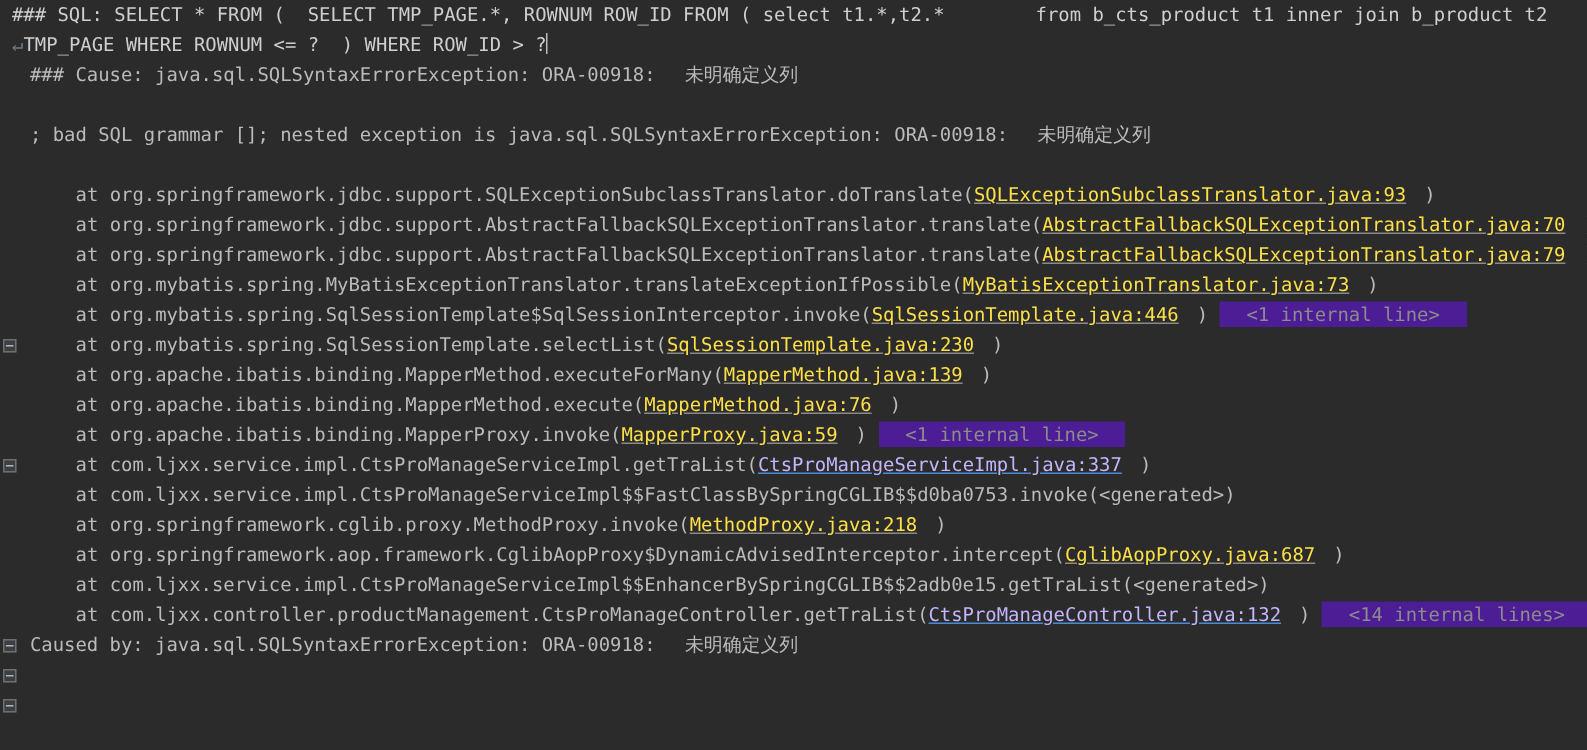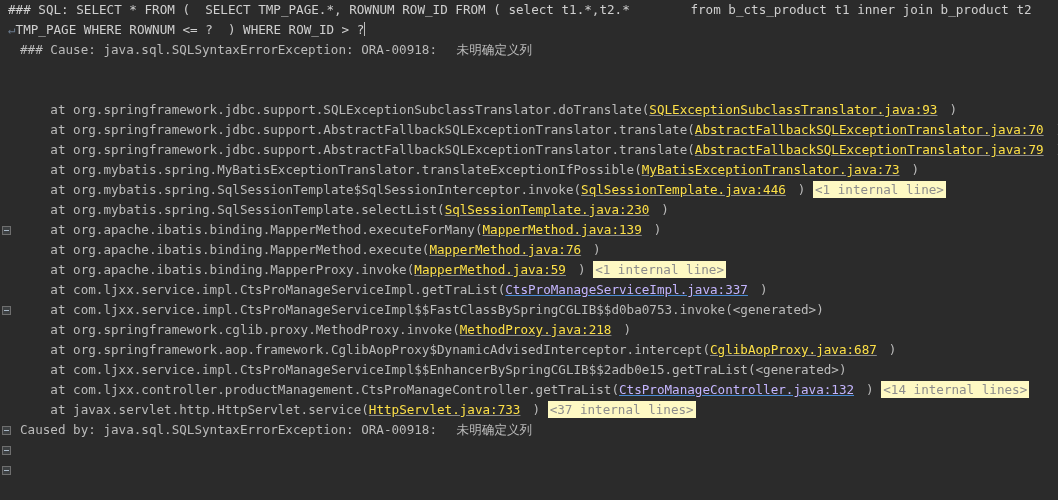"; bad SQL grammar [];" div.line { html: none -> <div><span>; bad SQL grammar []; nested exception is java.sql.SQLSyntaxErrorException: ORA-00918: </span><span>未明确定义列</span></div> }
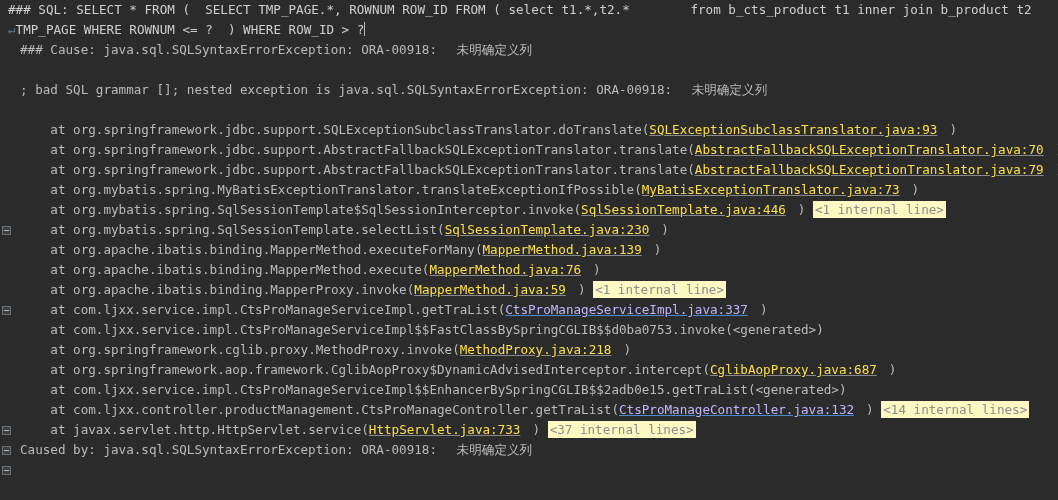"<1 internal line>" .badge { background: #fef9c3 -> #4c1d95; padding: 1px 2px -> 1px 18px }
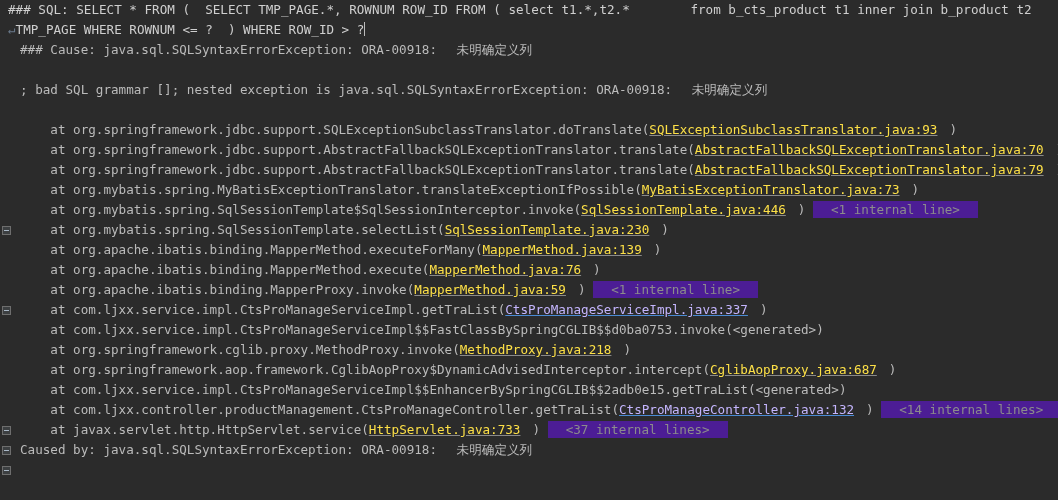"MapperMethod.java:59" a.link { text: MapperMethod.java:59 -> MapperProxy.java:59 }
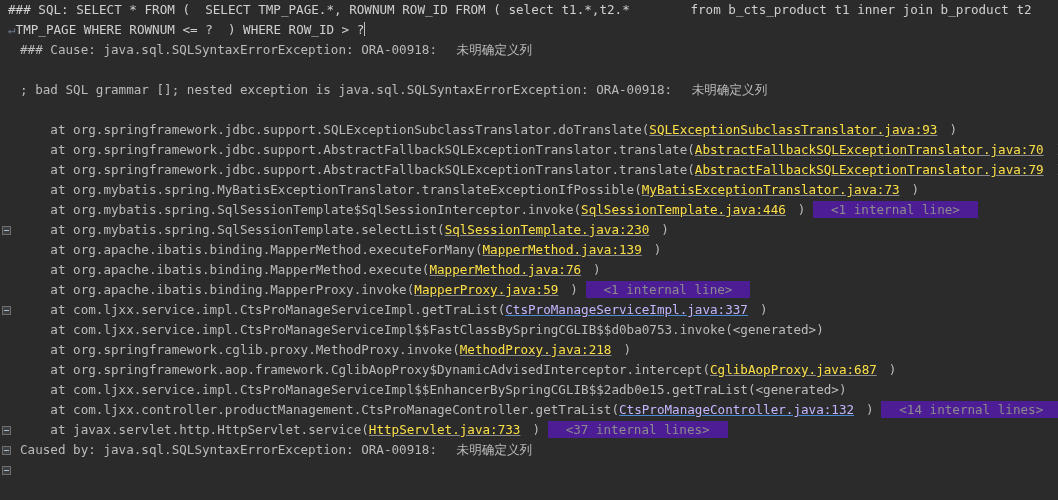"at javax.servlet.http.HttpServlet.service(HttpServlet.java:733 )" div.line { html: <div><span> </span><span>at javax.servlet.http.HttpServlet.service(</span><a>HttpServlet.java:733</a><span>) </span><span>&lt;37 internal lines&gt;</span></div> -> none }
